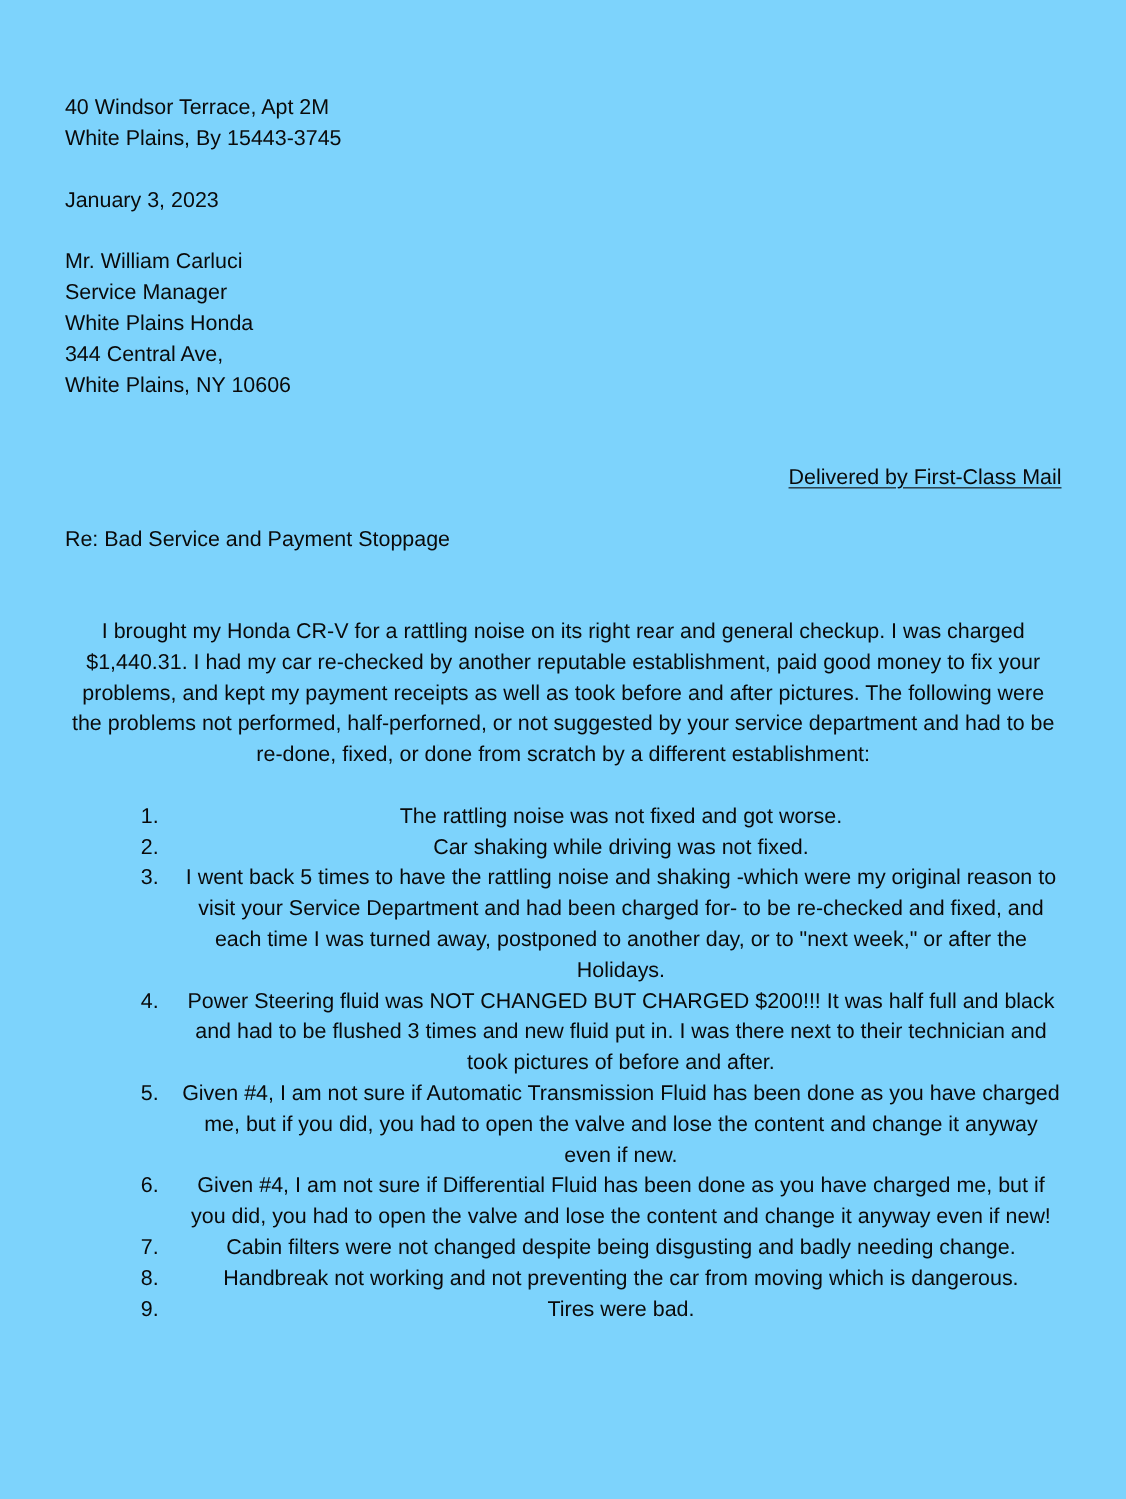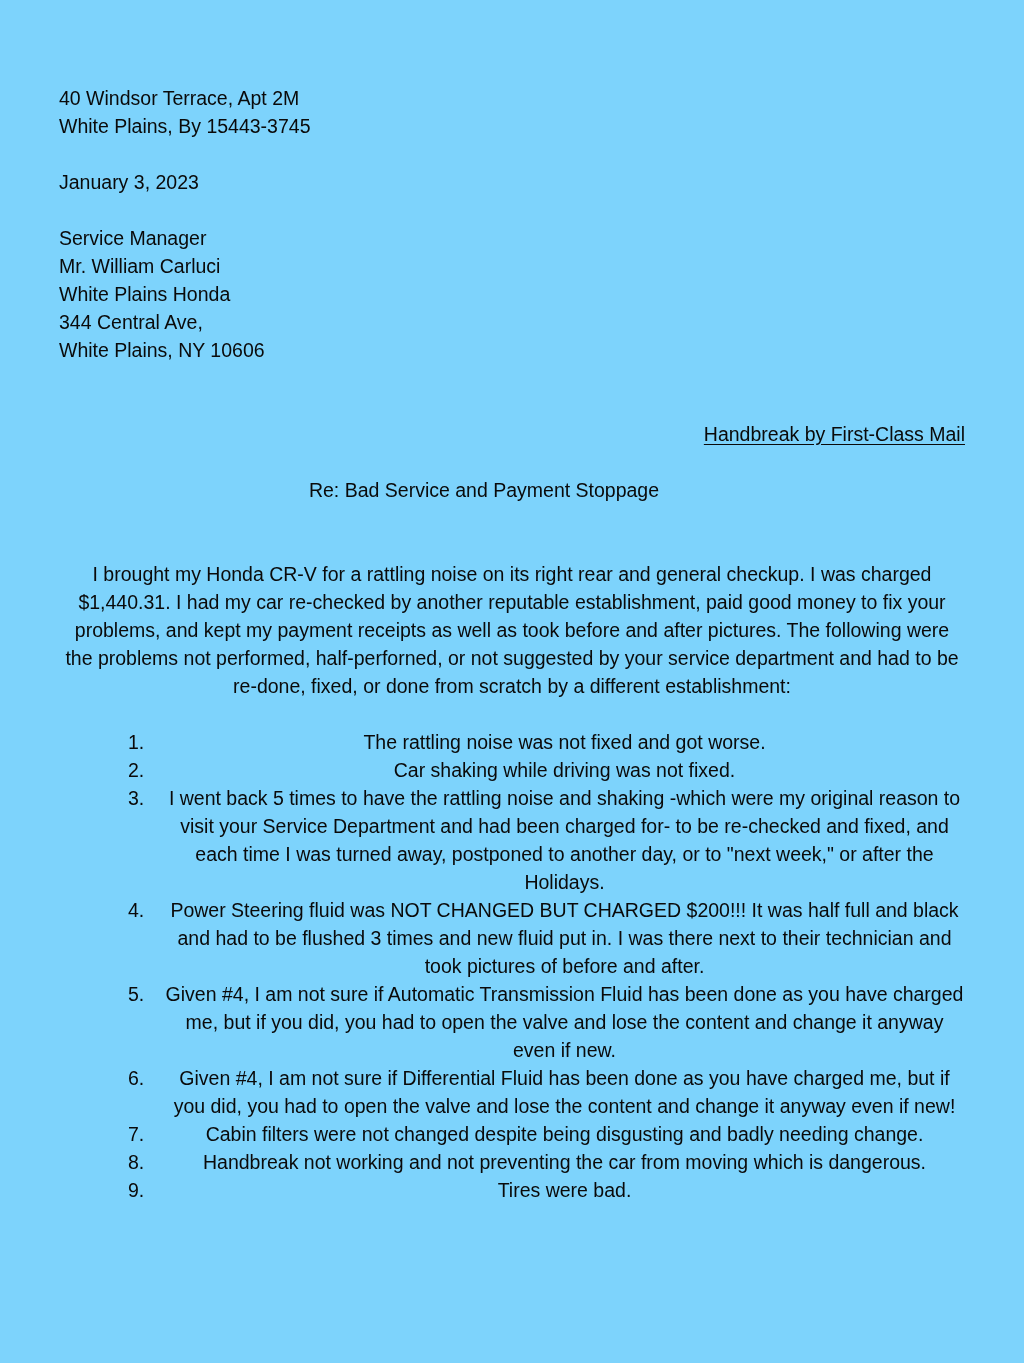"Service Manager" span.recipient-line { order: before "Mr. William Carluci" -> after "Mr. William Carluci" }
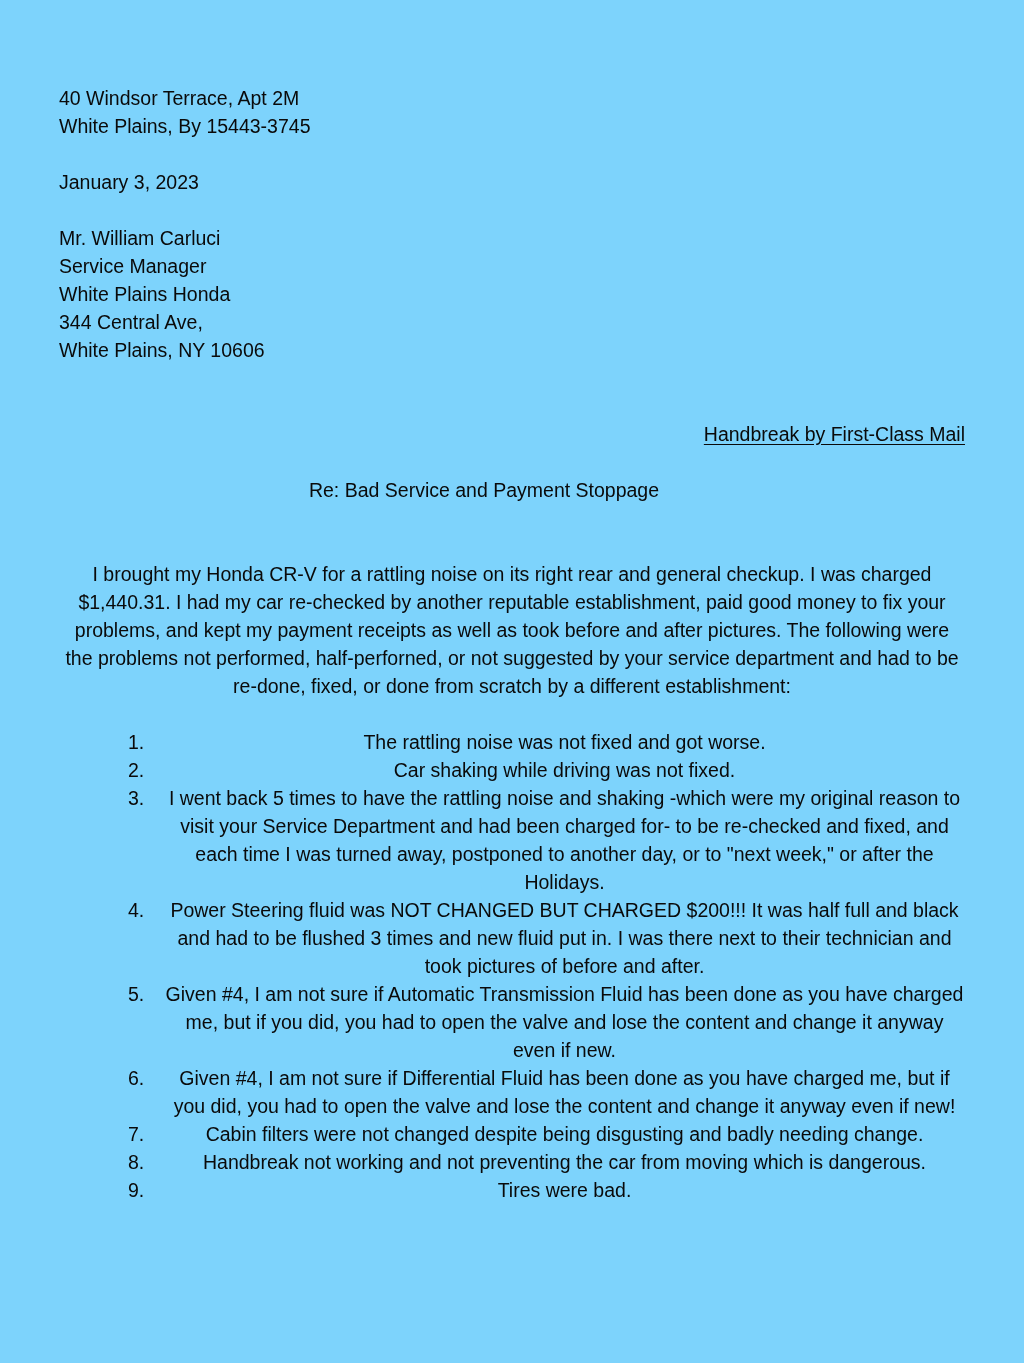"Handbreak by First-Class Mail" span.delivery-note { text: Handbreak -> Delivered }
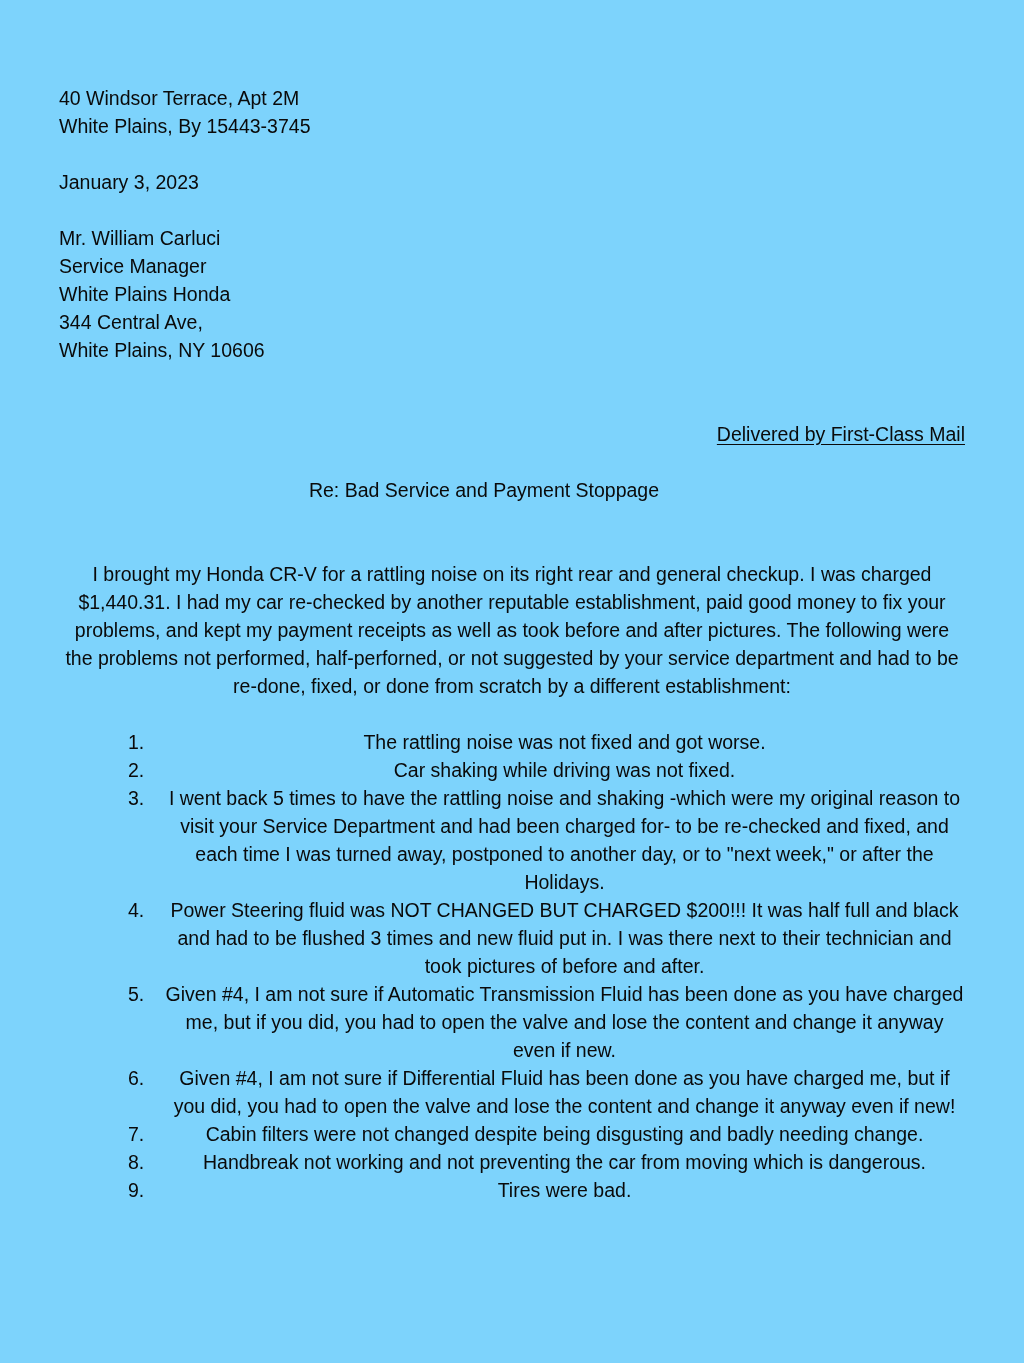"Re: Bad Service and Payment" .subject-row { text-align: center -> left }
